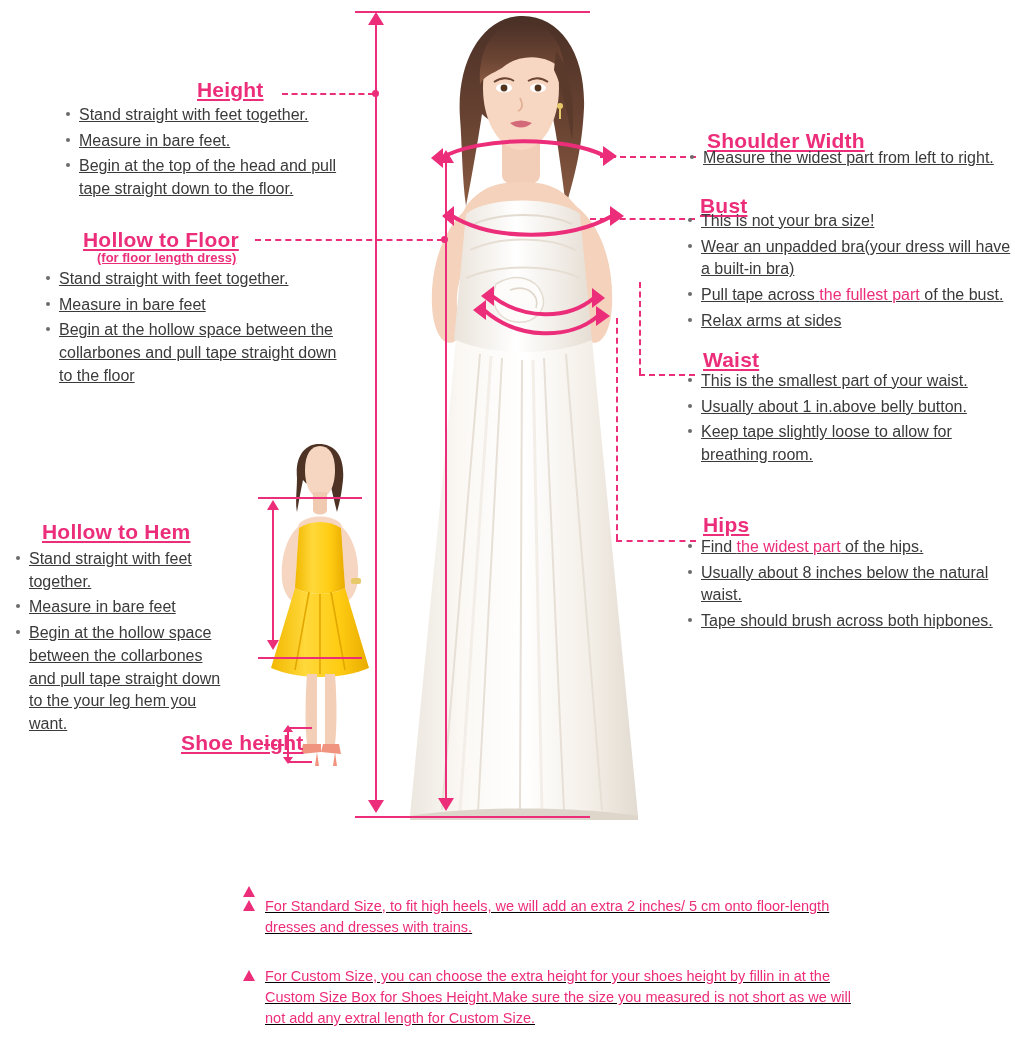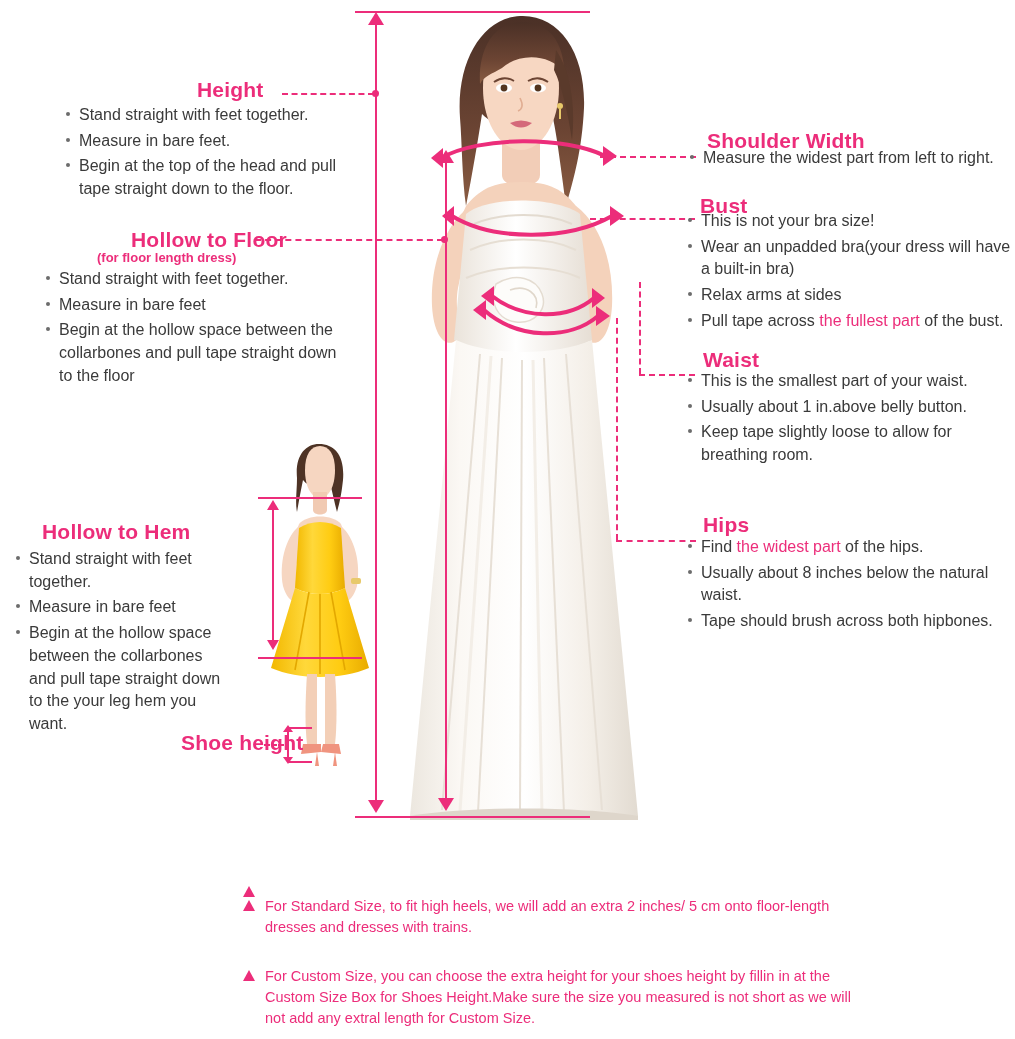"Height" .abs { text-decoration: none -> underline }
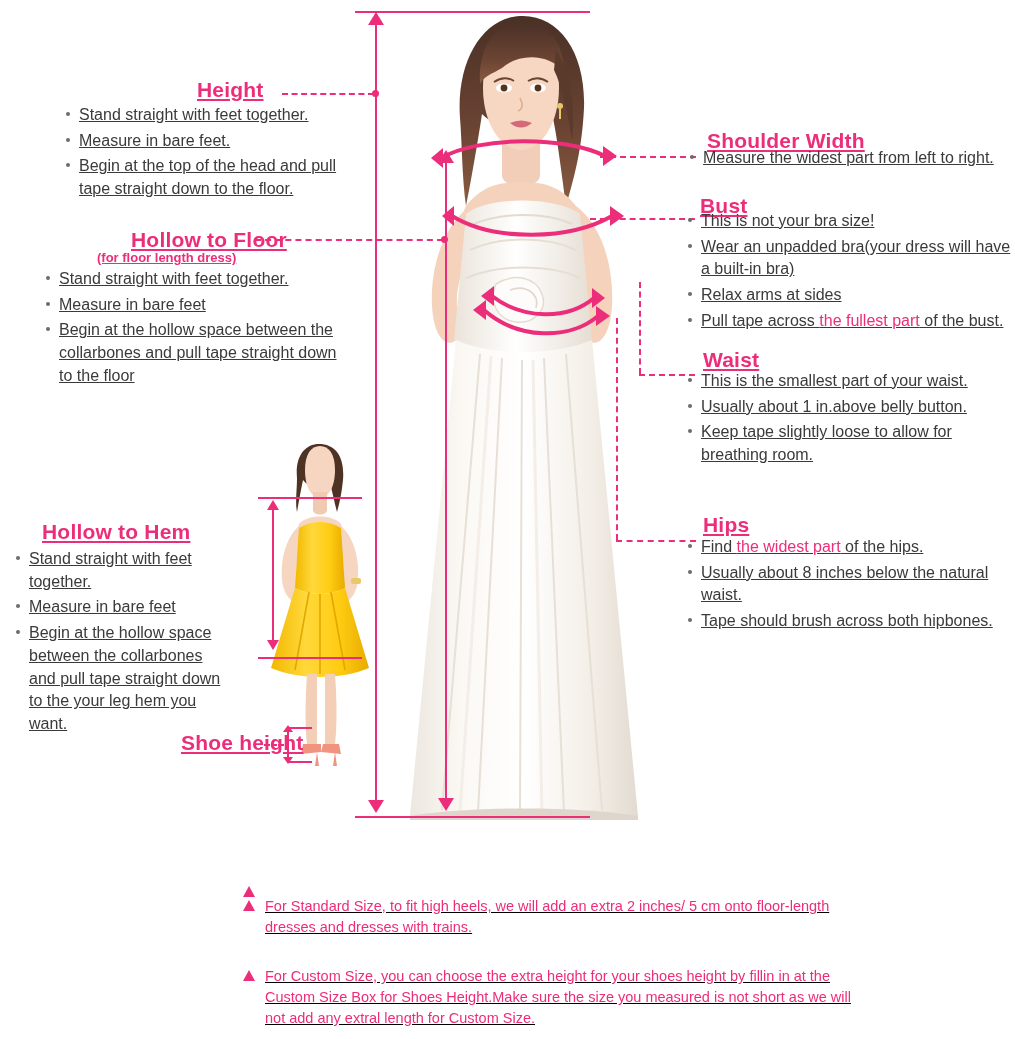"Hollow to Floor" div.abs { margin-left: 48px -> none }
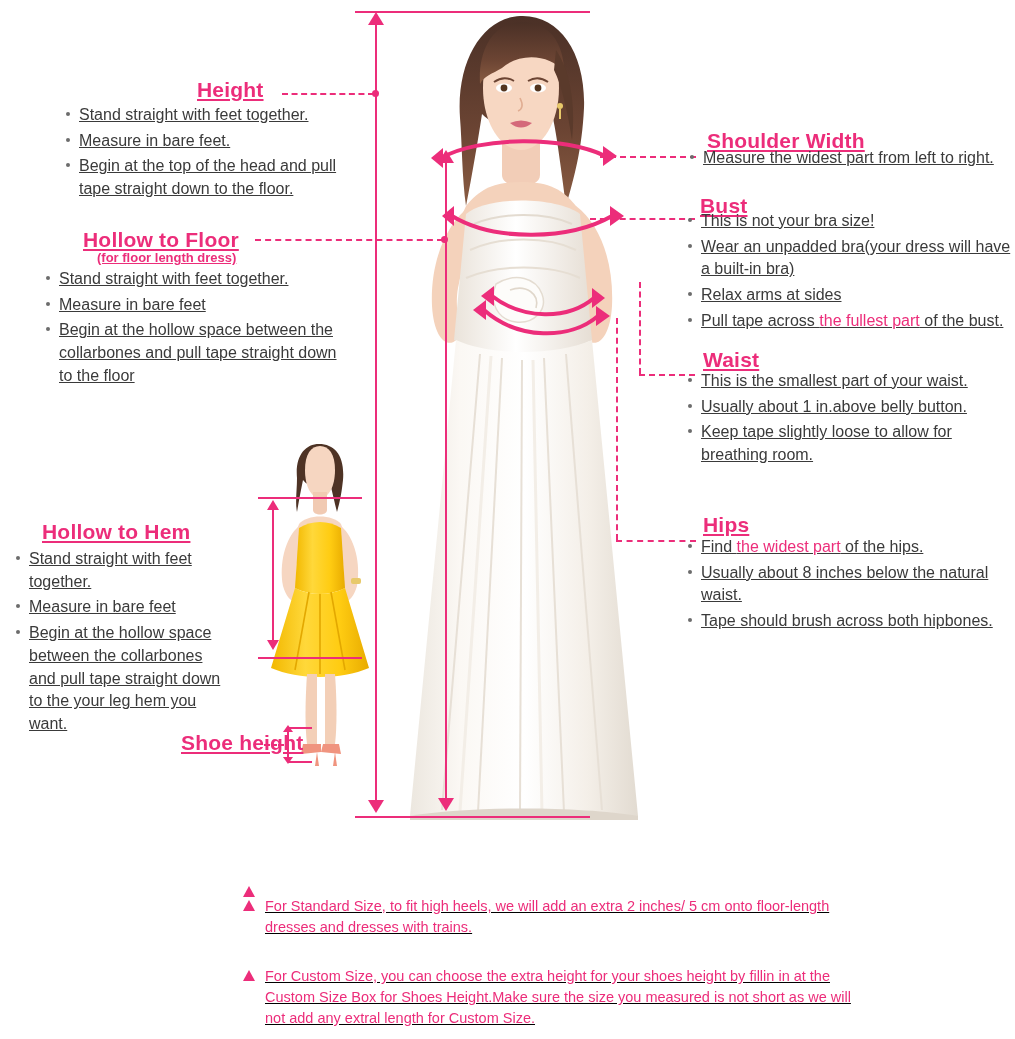"Relax arms at sides" li { order: before "Pull tape across the fullest" -> after "Pull tape across the fullest" }
